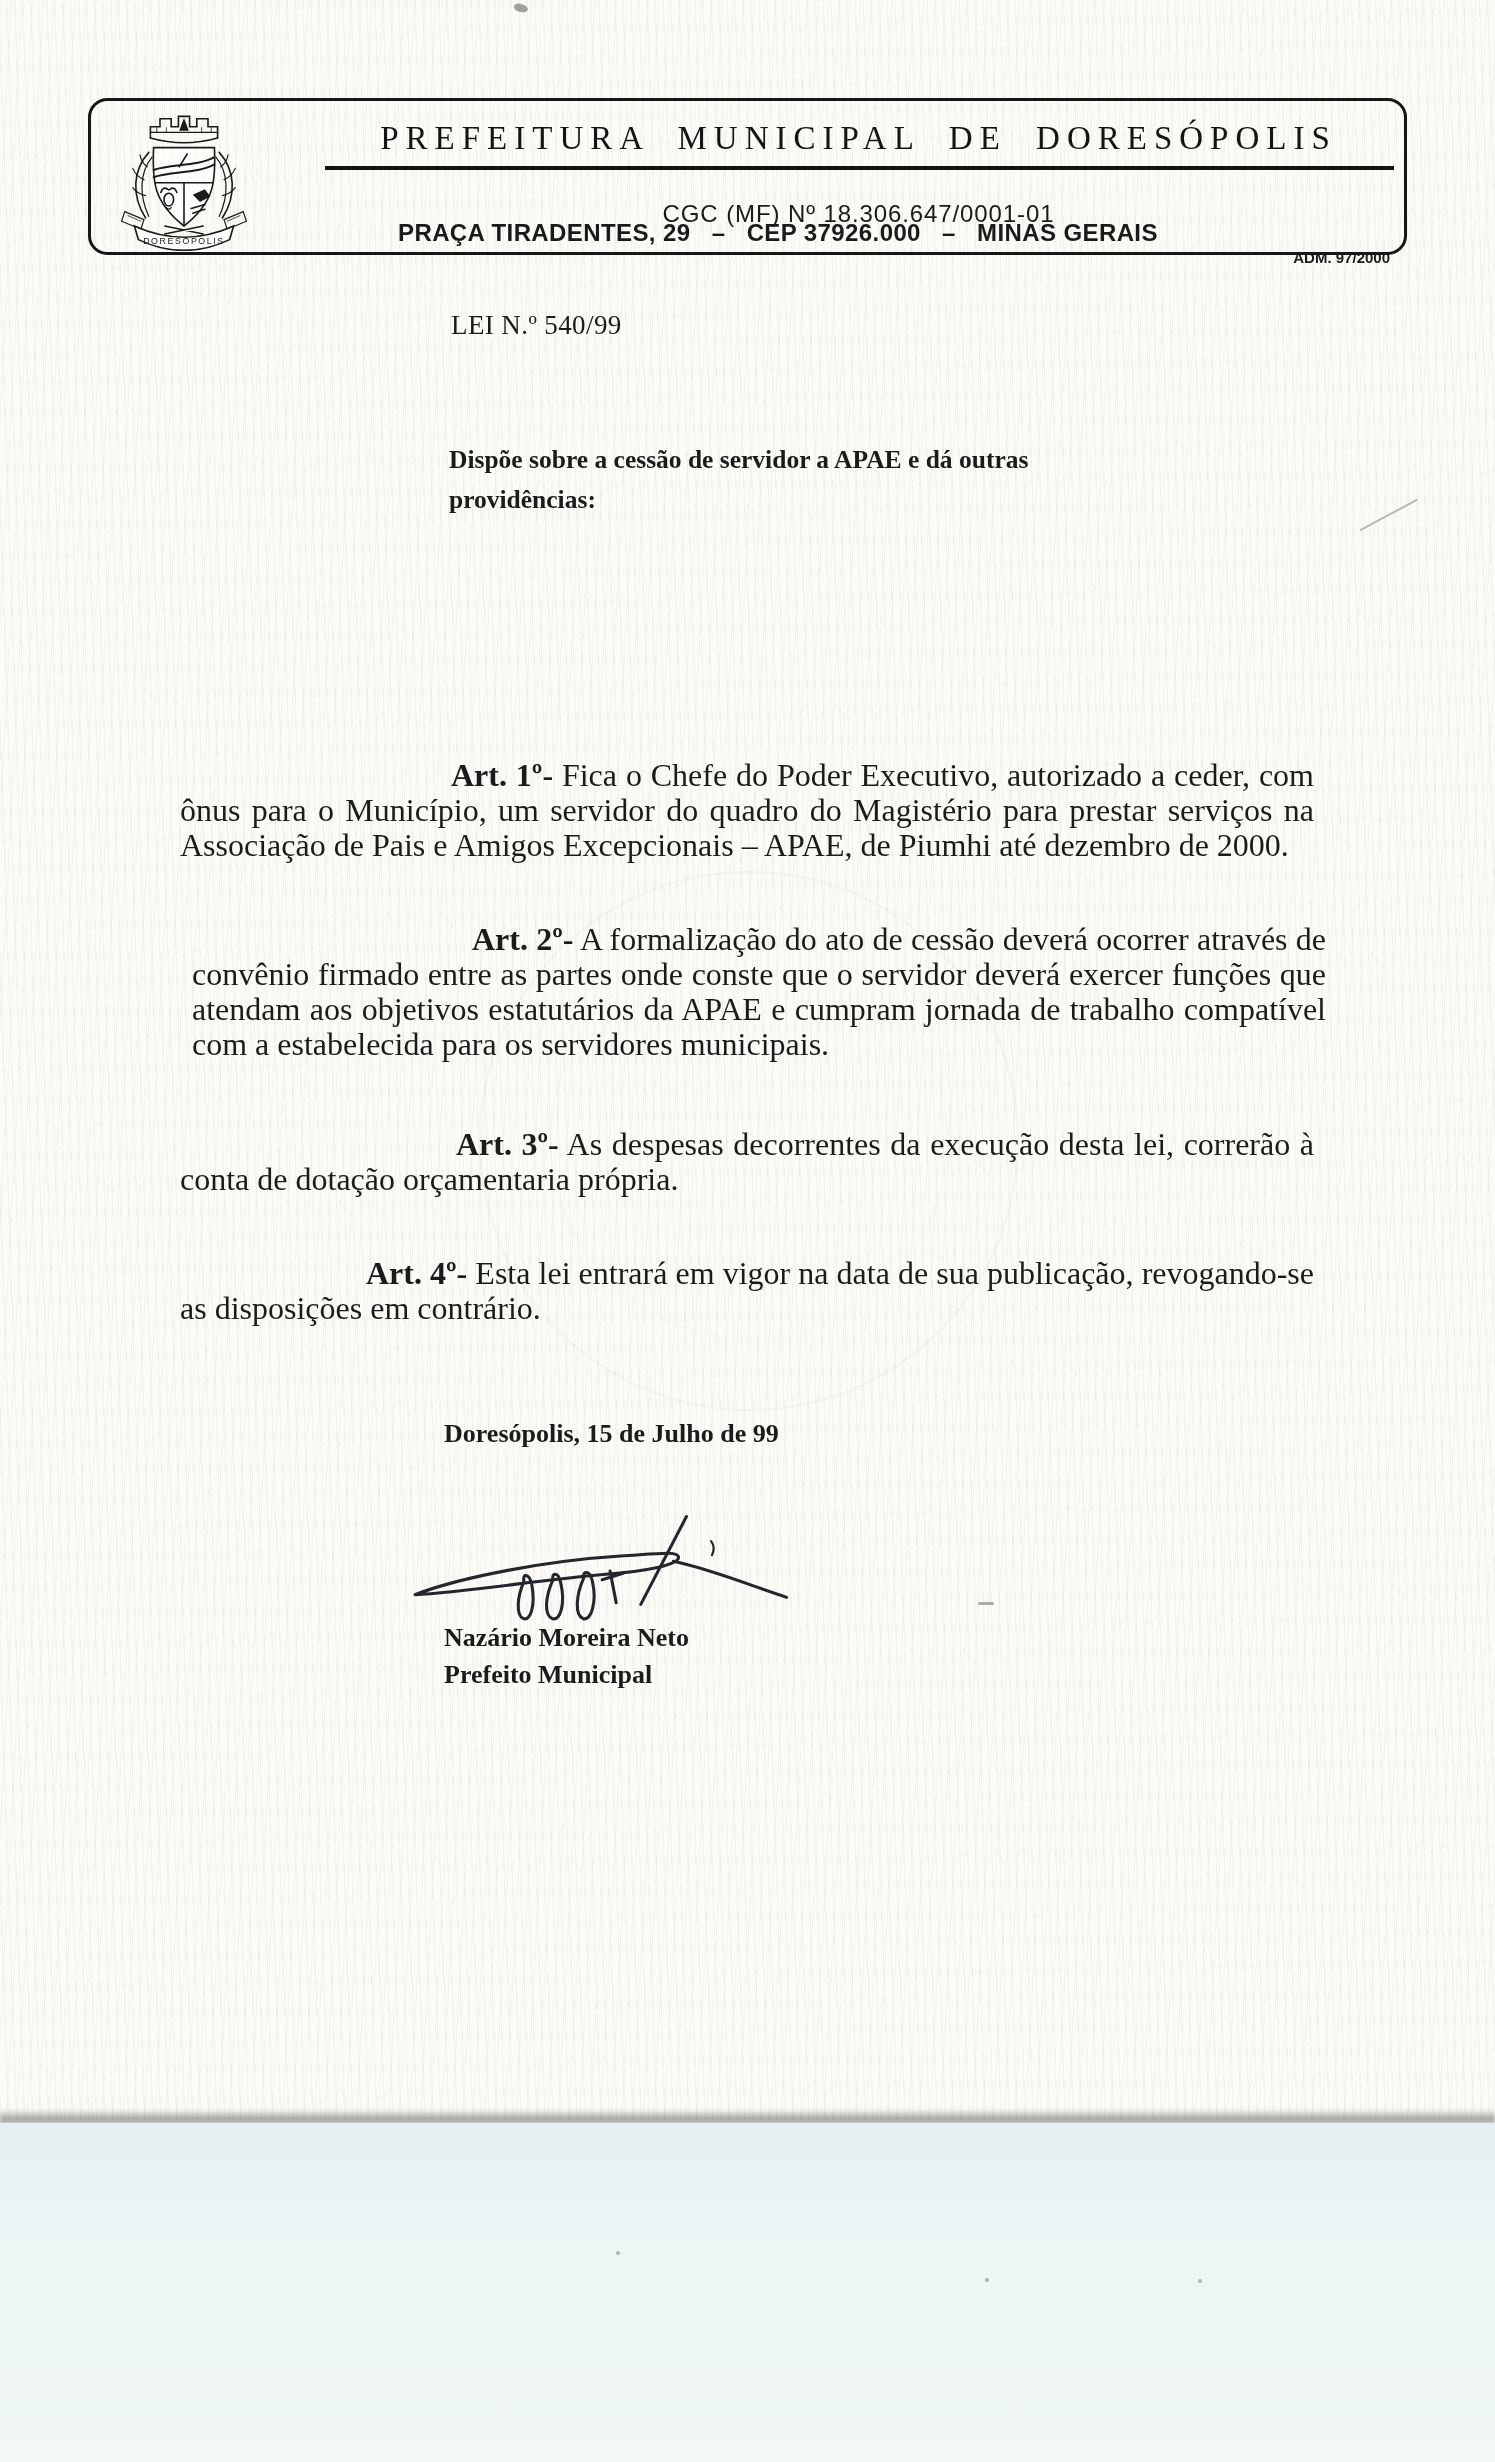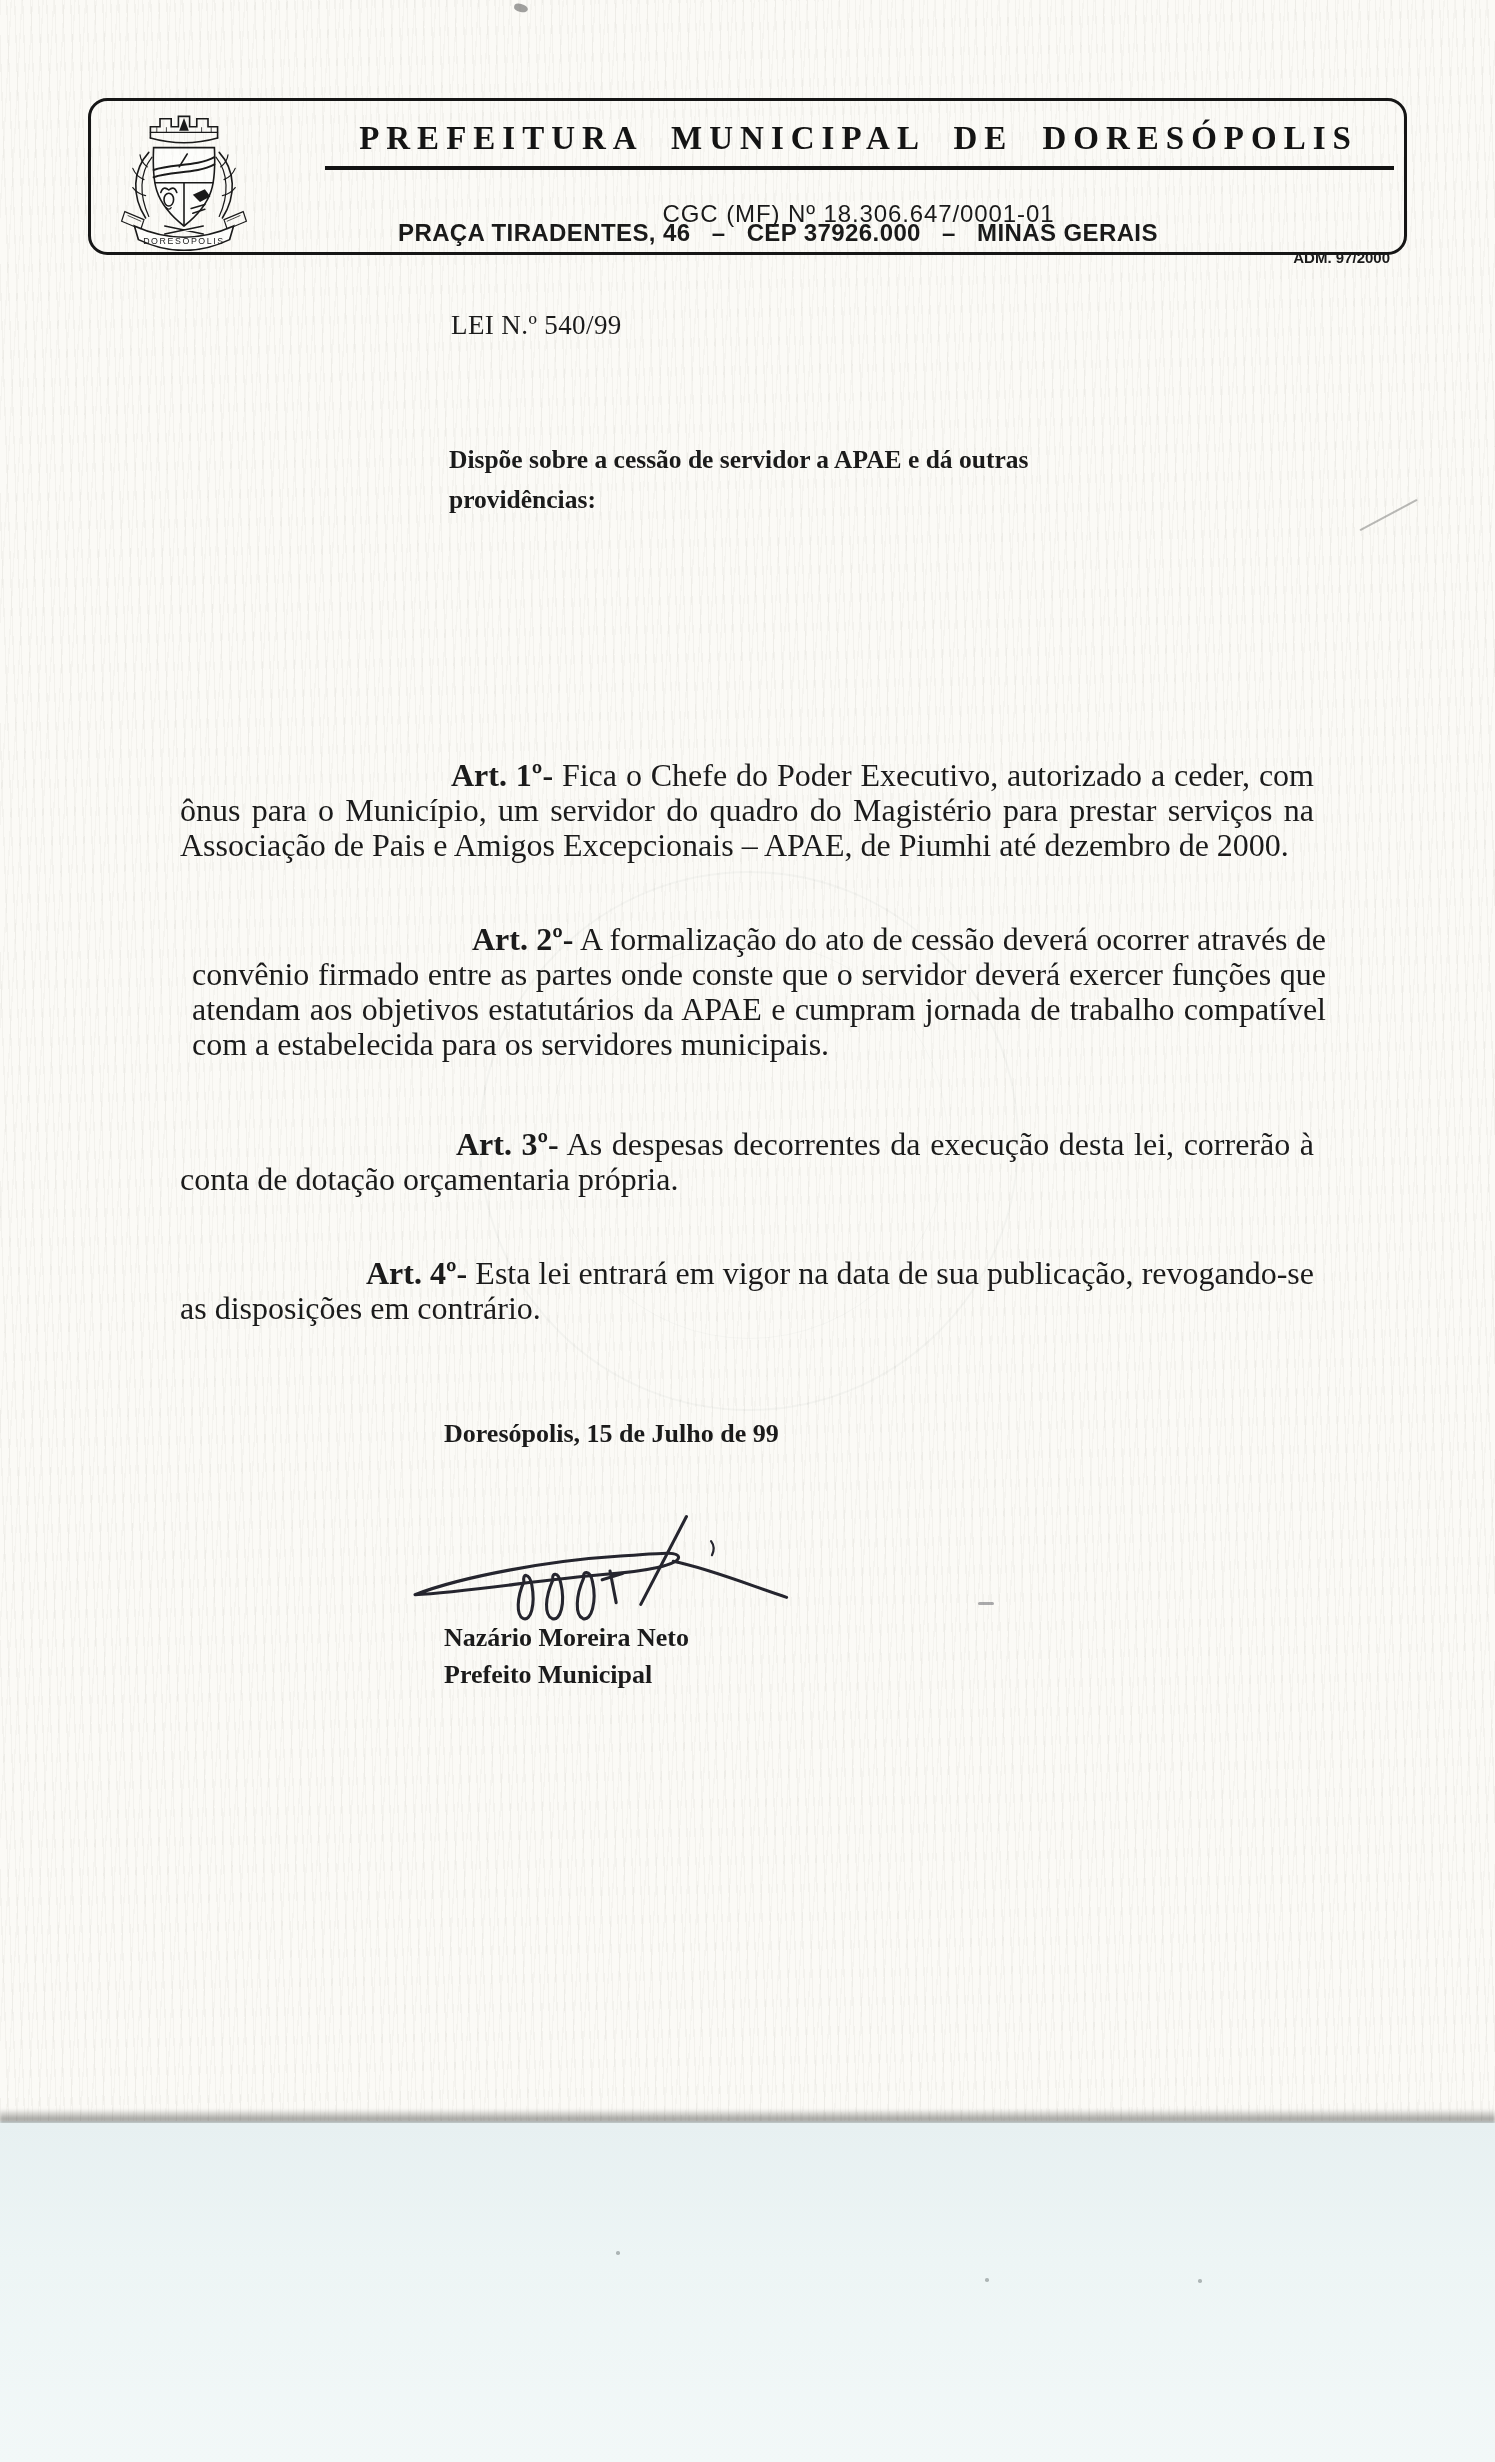"PREFEITURA MUNICIPAL DE DORESÓPOLIS" .head-title { font-weight: 700 -> 400 }
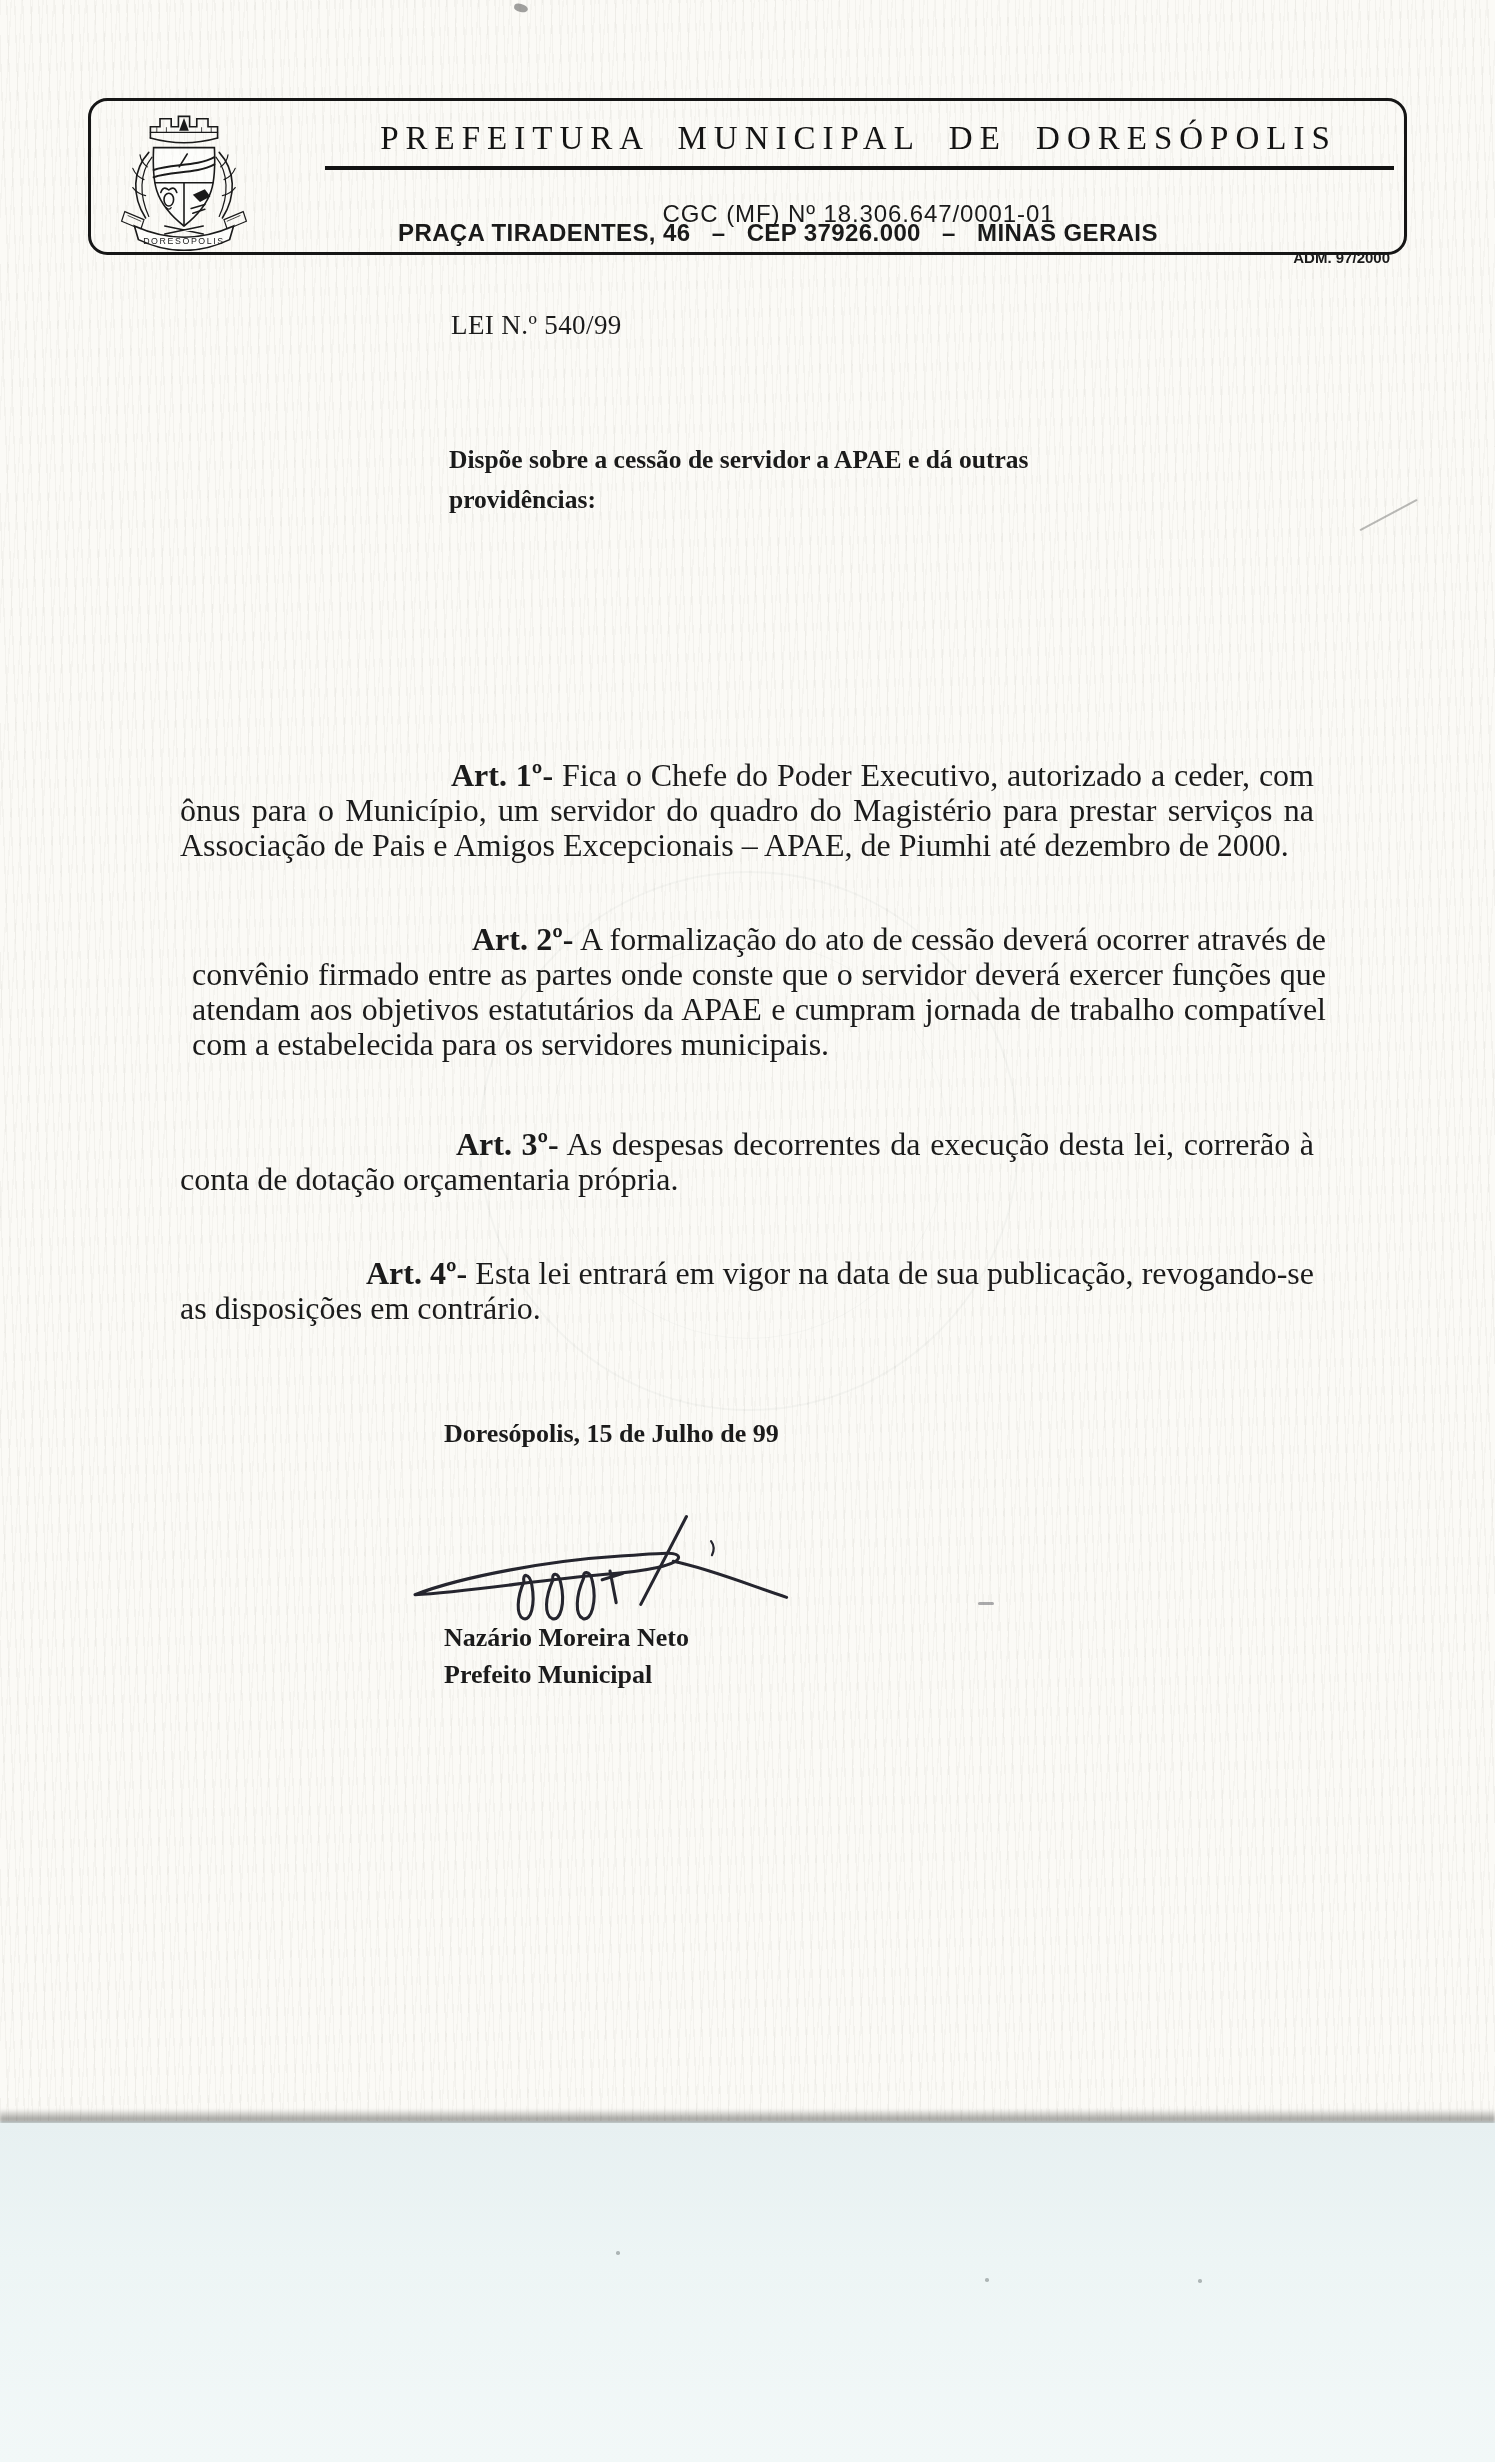"PRAÇA TIRADENTES, 46 – CEP" div.head-address { text: 46 -> 29 }
